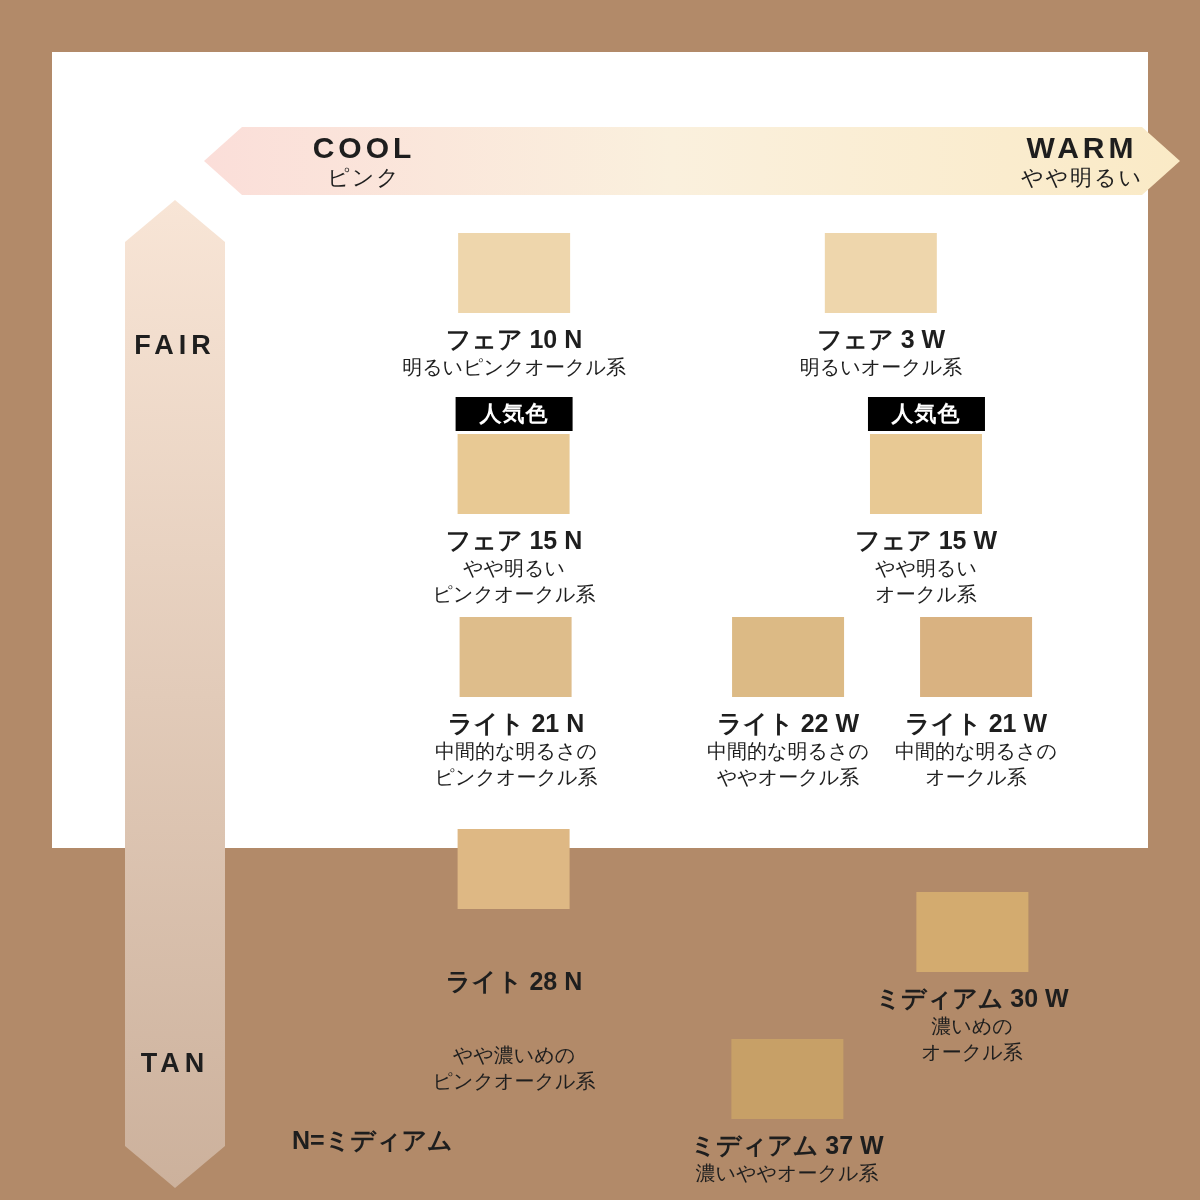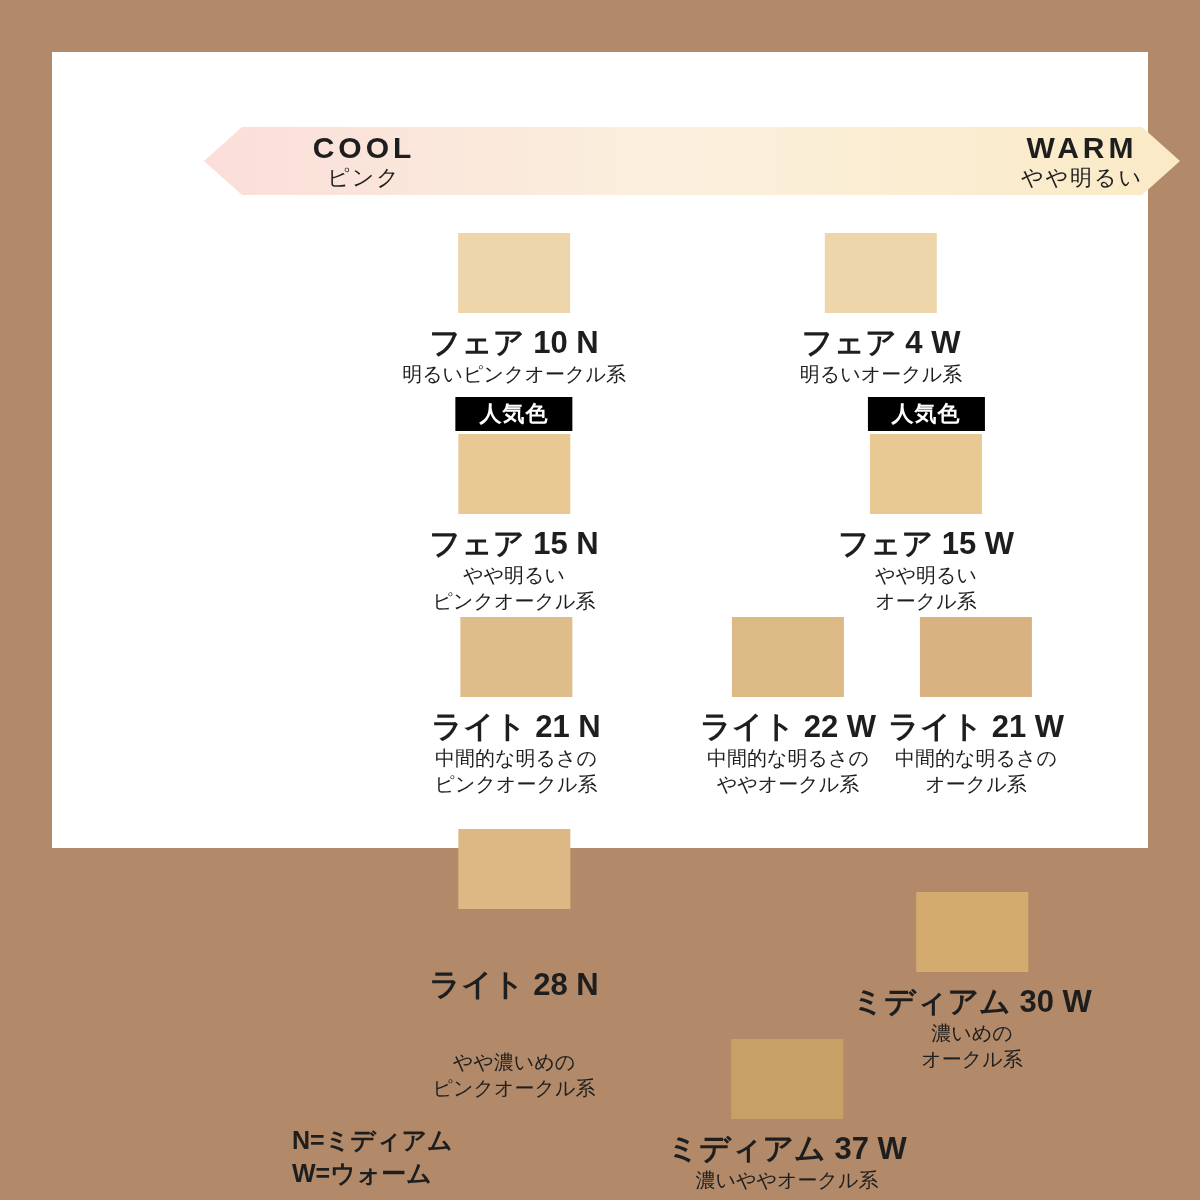"FAIR" div { html: none -> <div> <div>FAIR</div> <div>TAN</div> </div> }
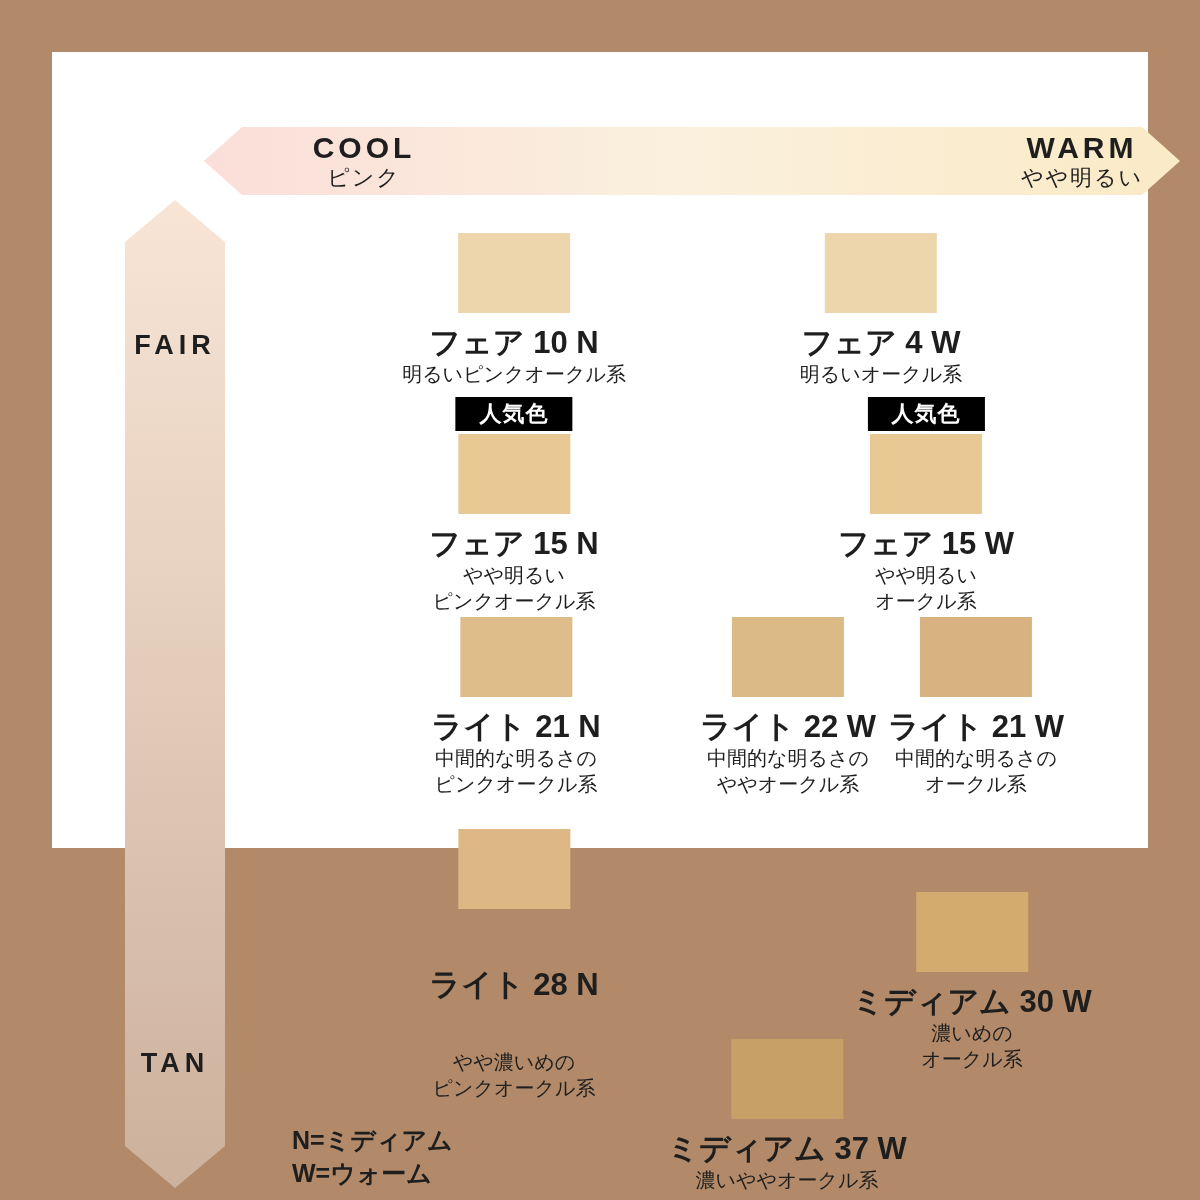"フェア 10 N" .shade-name { font-size: 31px -> 25px }
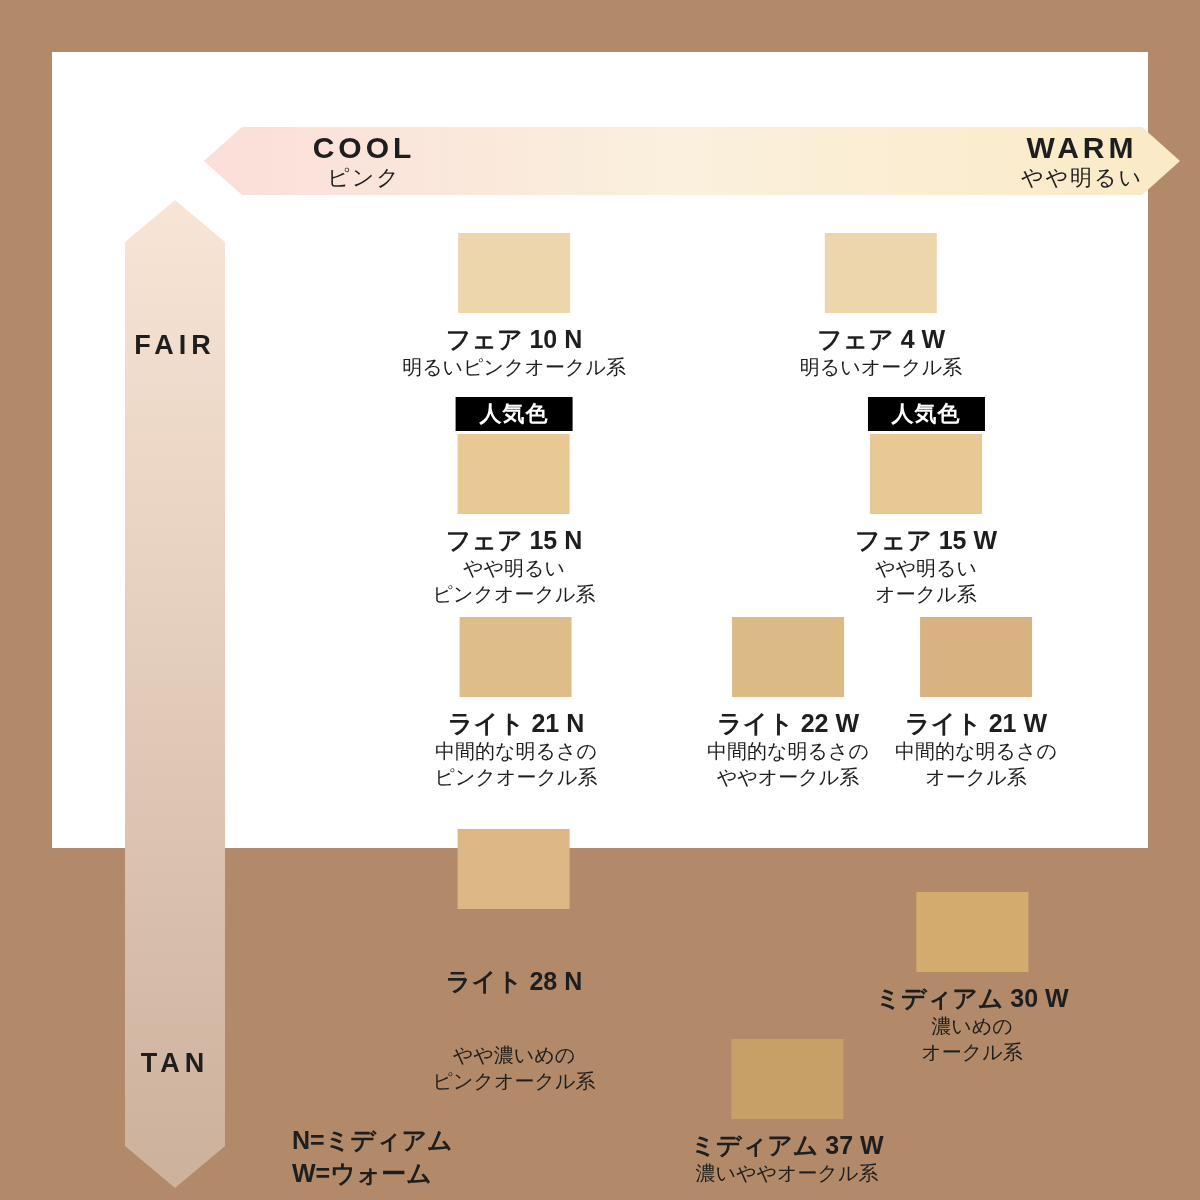"フェア 4 W" div.shade-name { text: 4 -> 3 }
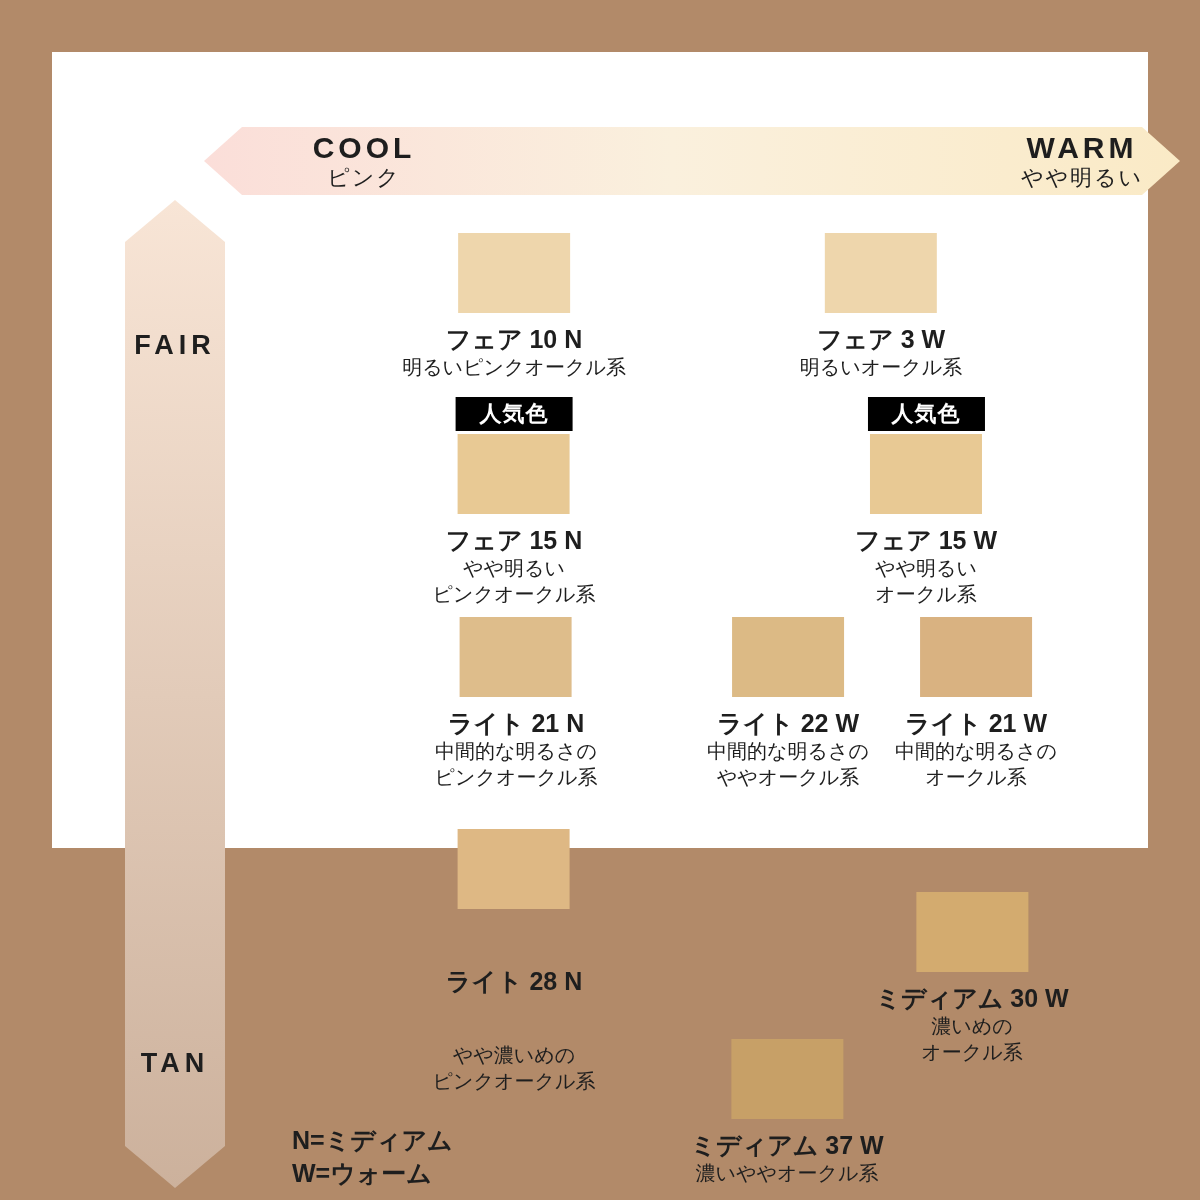"W=ウォーム" div { html: <div>W=ウォーム</div> -> none }
